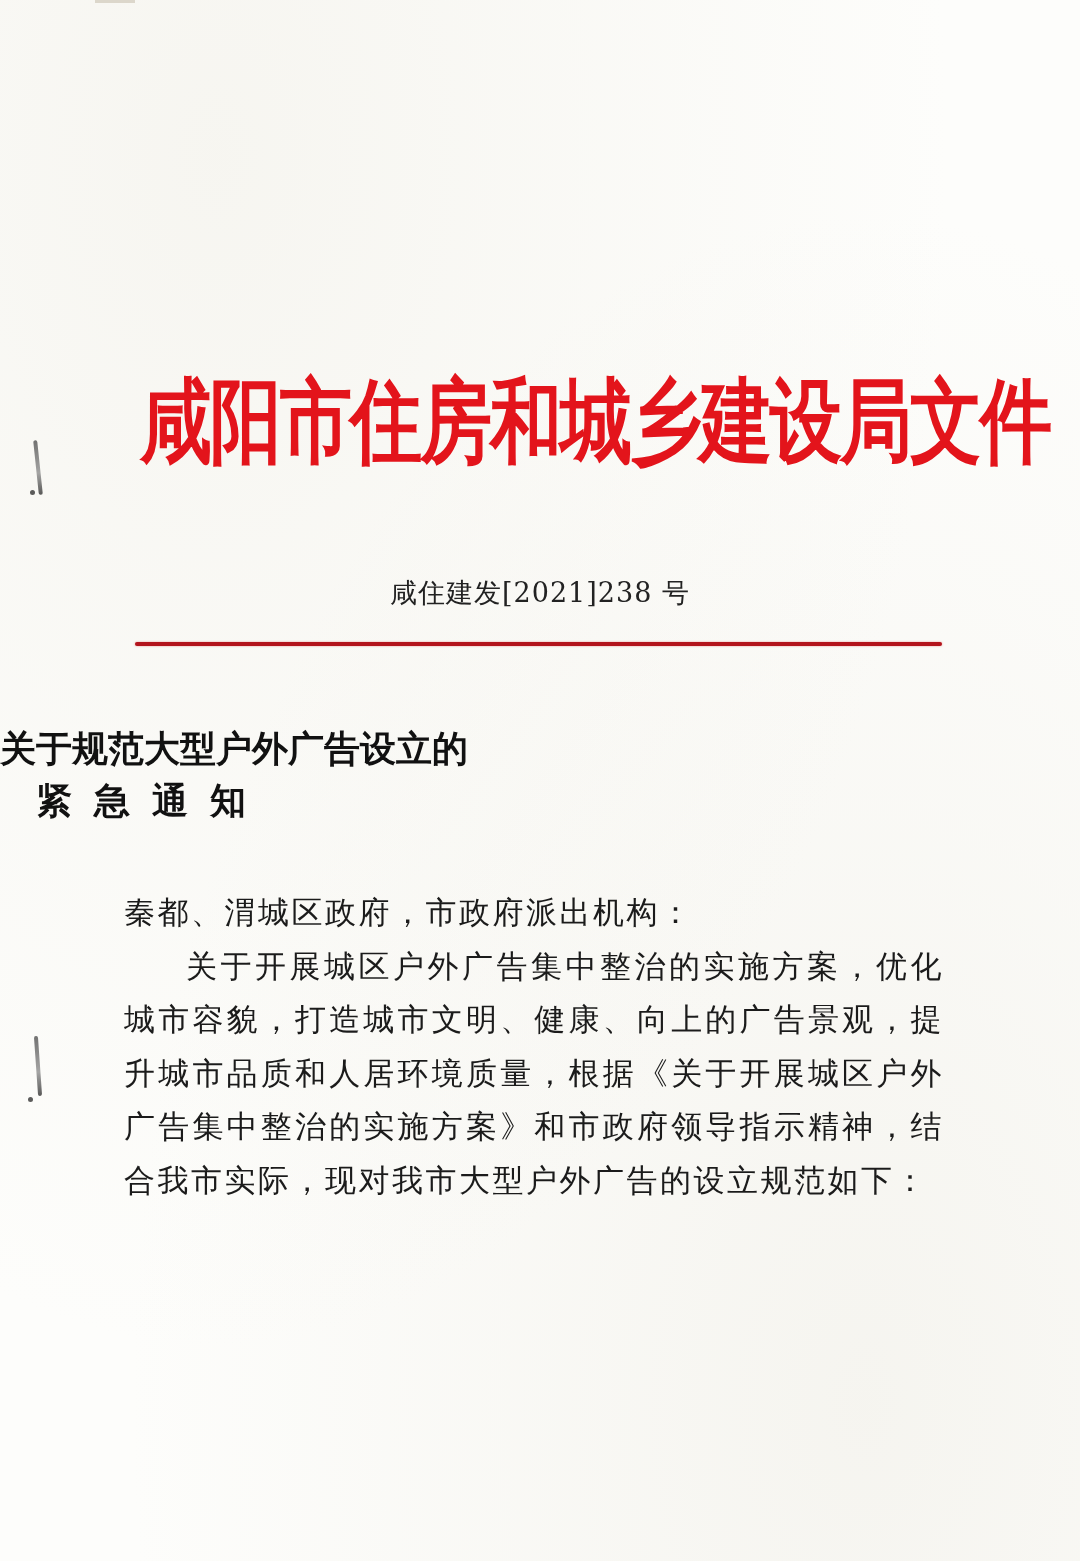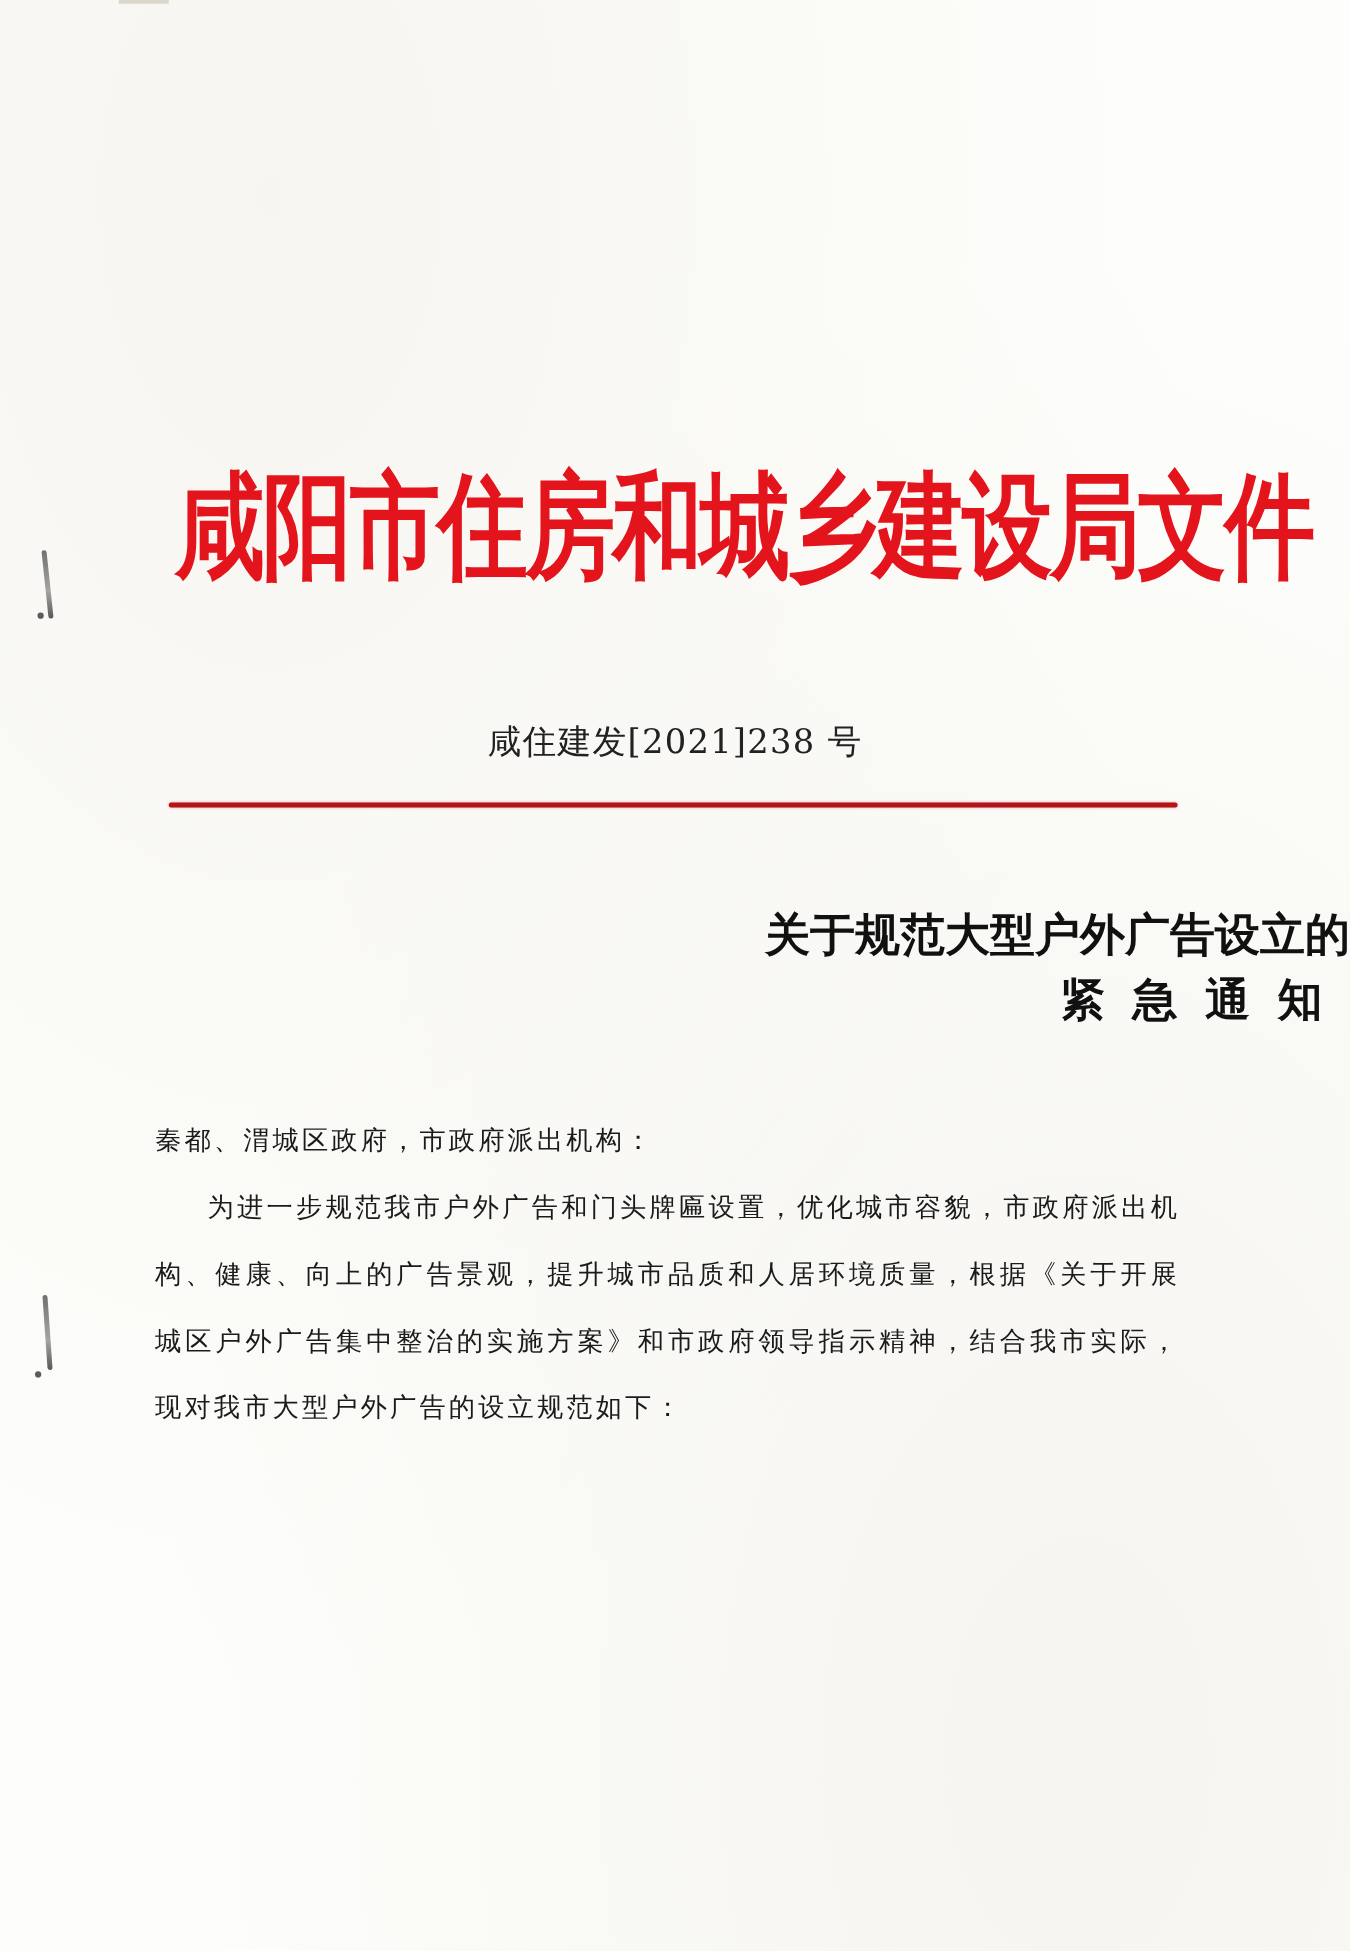"关于规范大型户外广告设立的" .notice-title { text-align: right -> left }
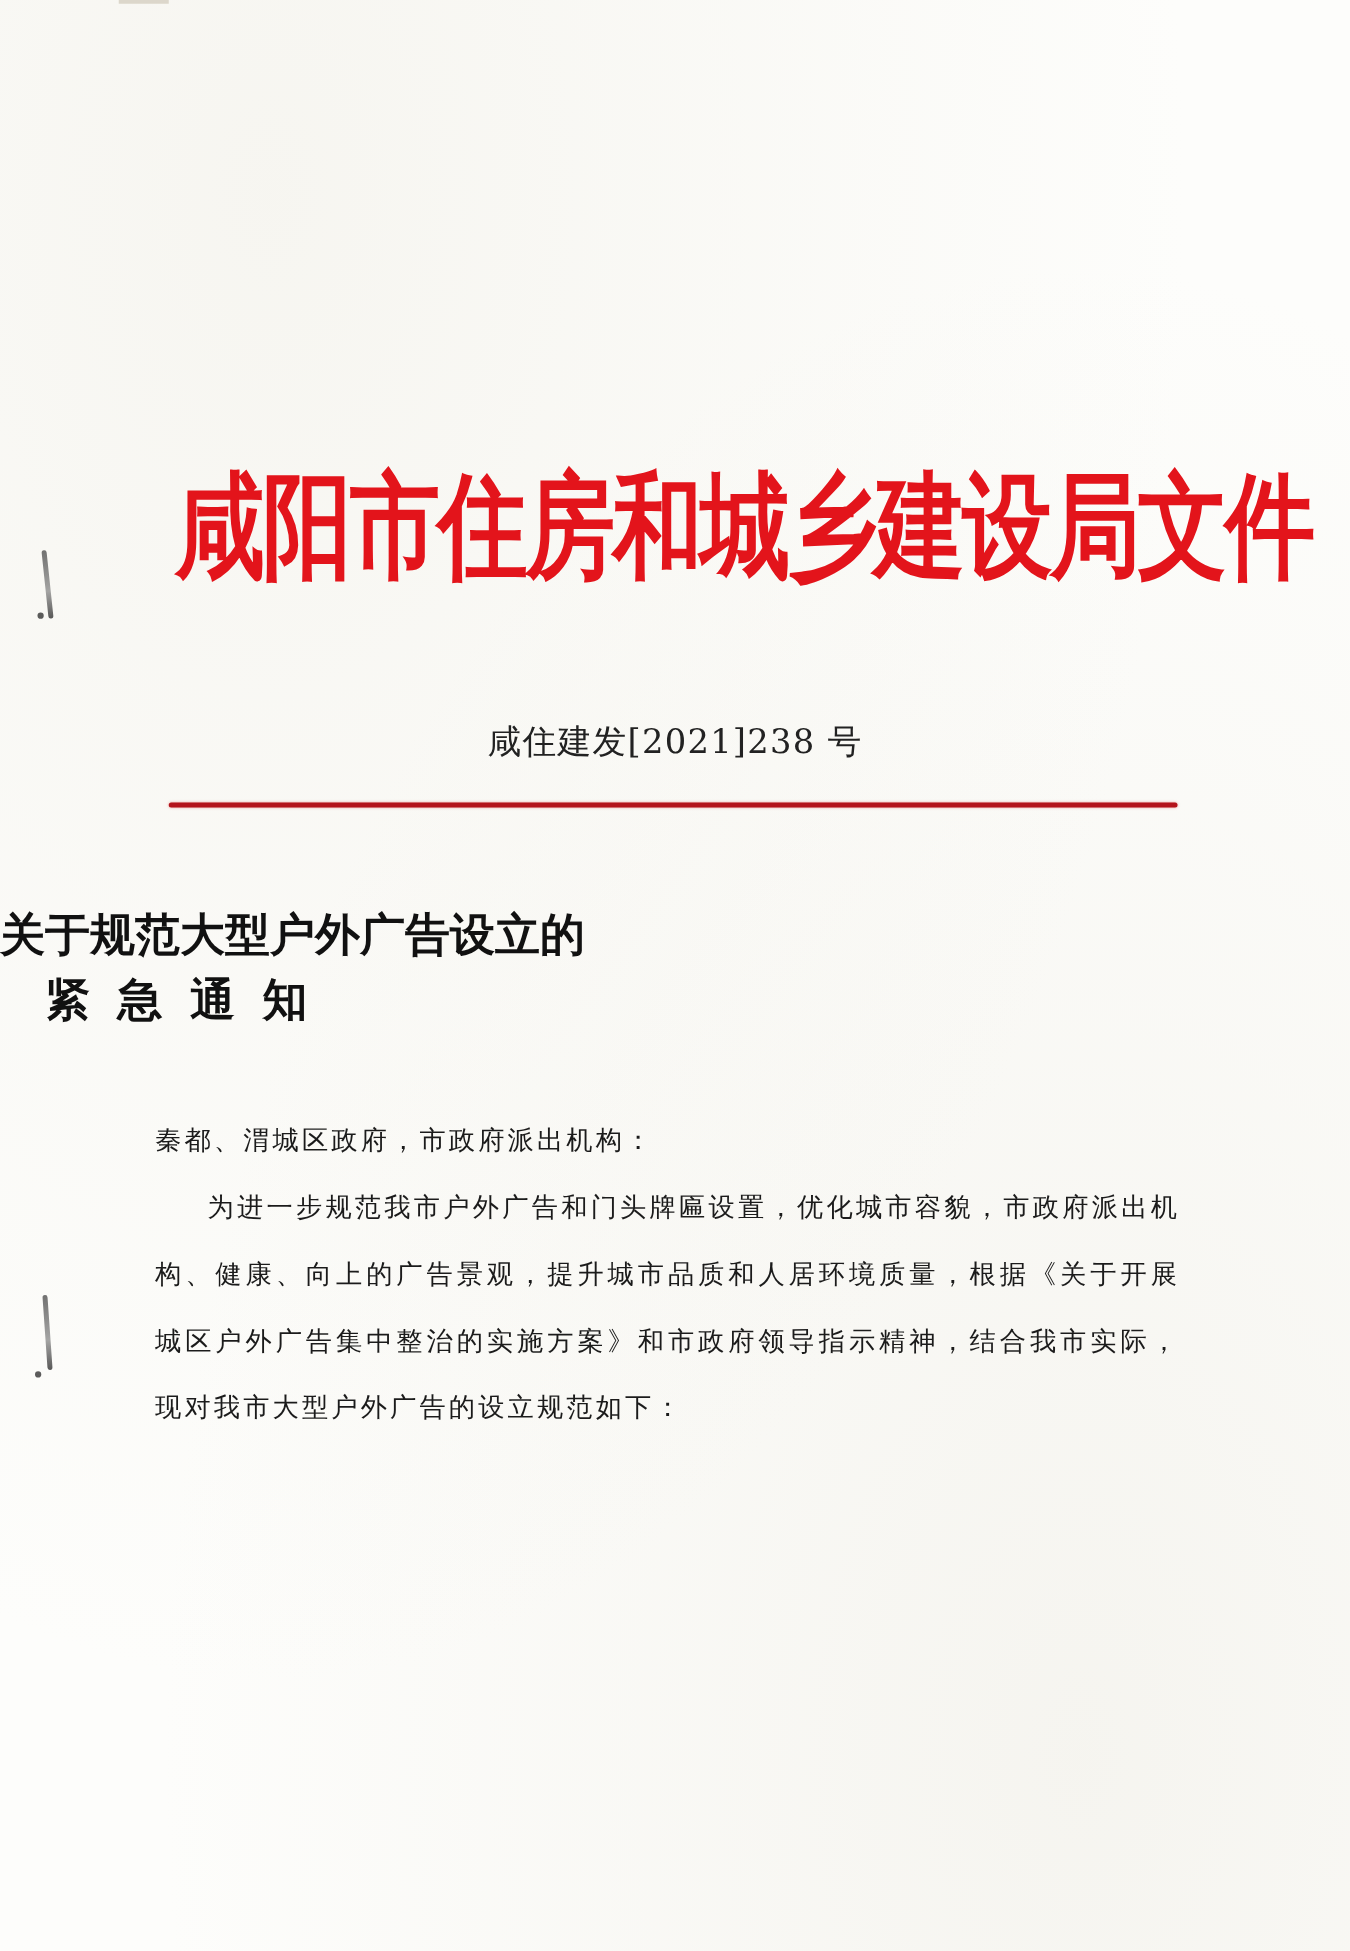"秦都、渭城区政府，市政府派出机构：" .body-text { font-size: 21px -> 31px }
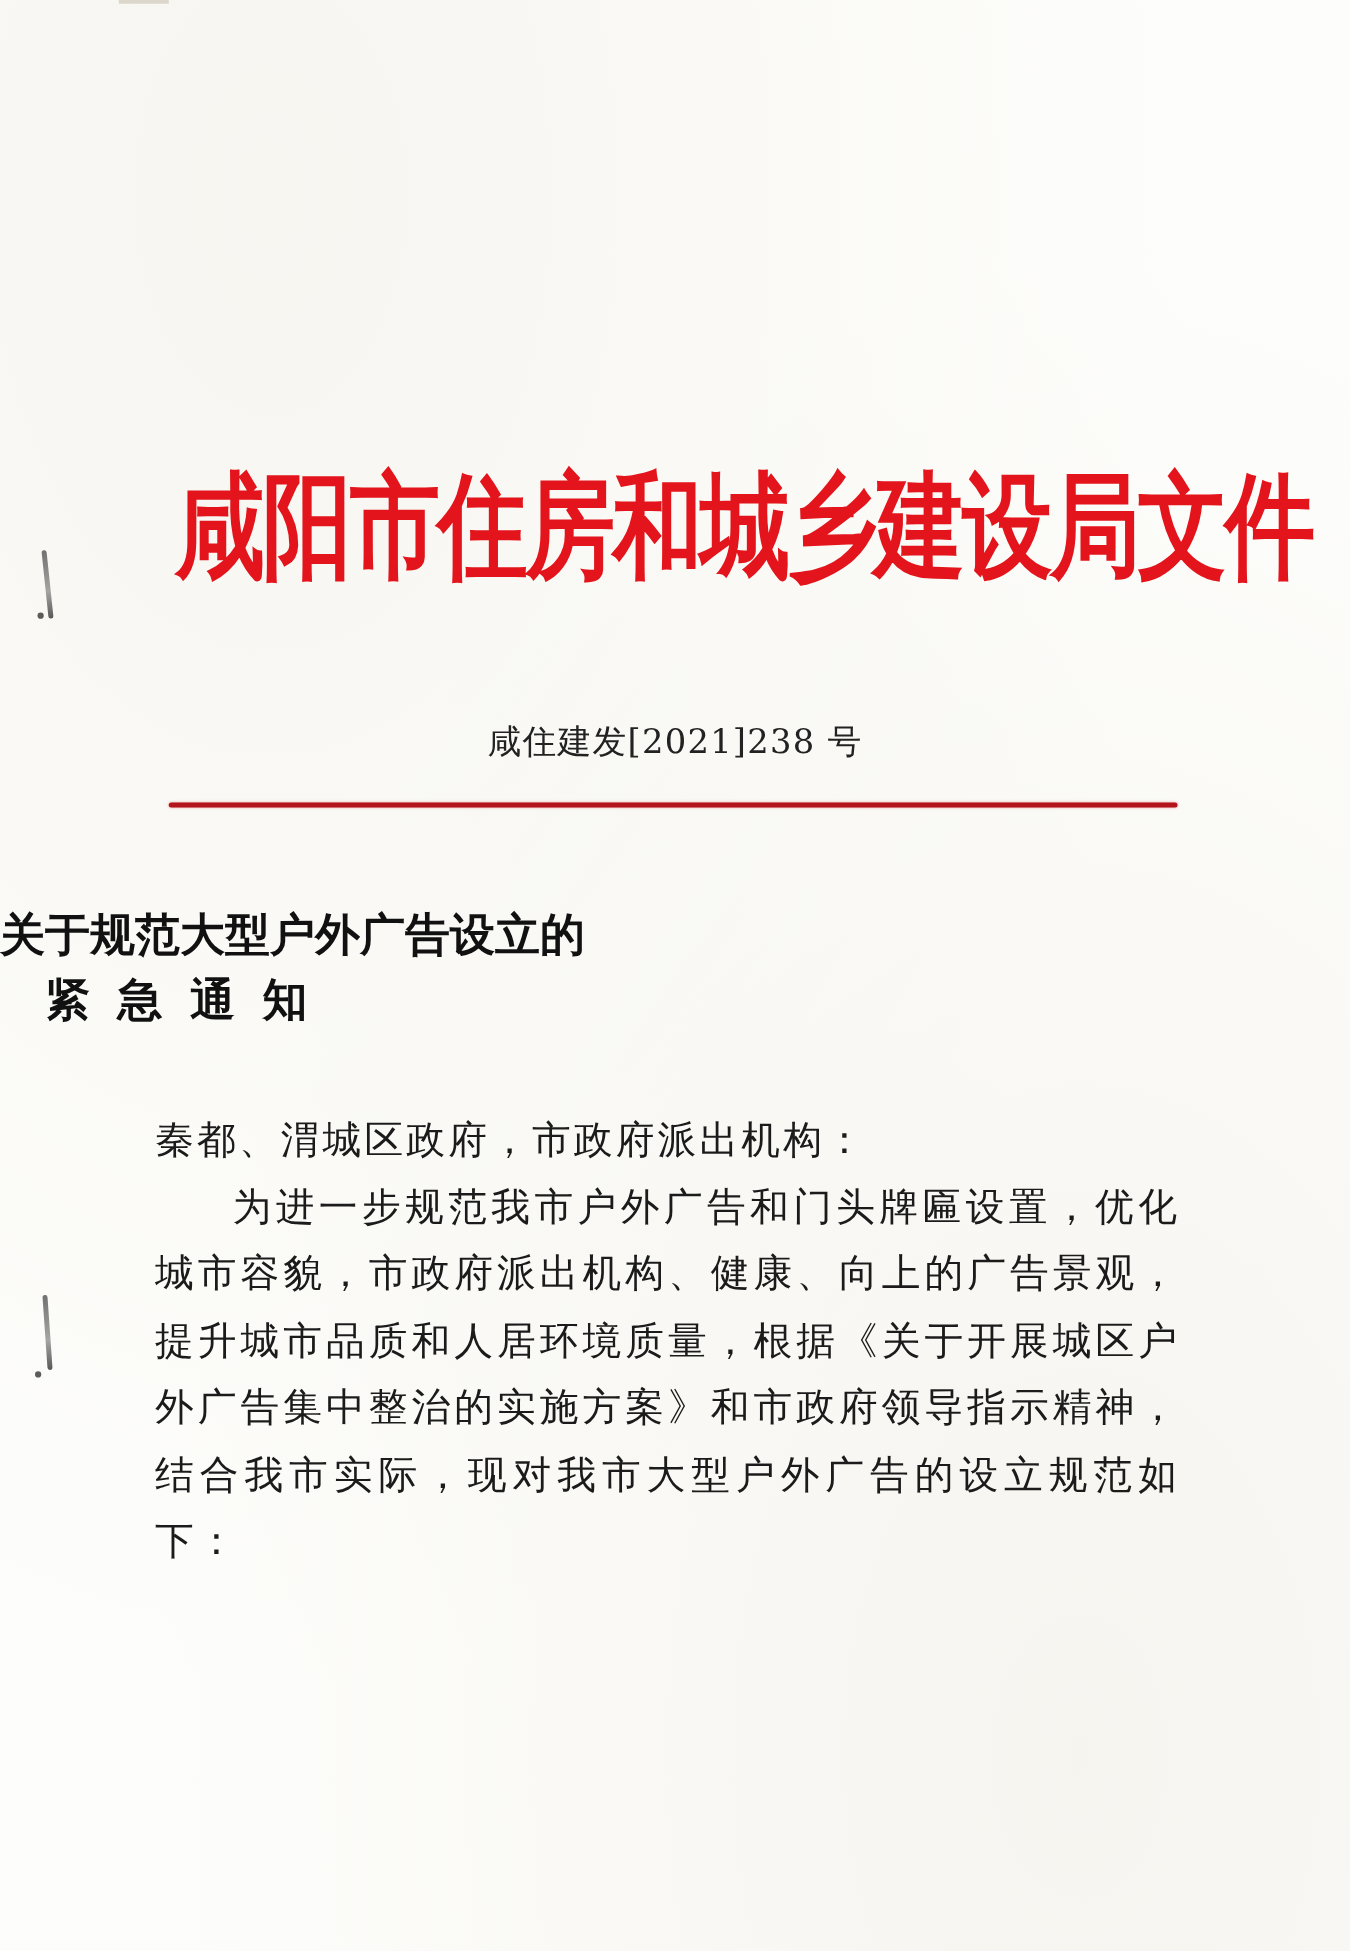"为进一步规范我市户外广告和门头牌匾设置，优化城市容貌，市政府派出机构、健康、向上" p.indent { text: 为进一步规范我市户外广告和门头牌匾设置，优化城市容貌，市政府派出机构 -> 关于开展城区户外广告集中整治的实施方案，优化城市容貌，打造城市文明 }
